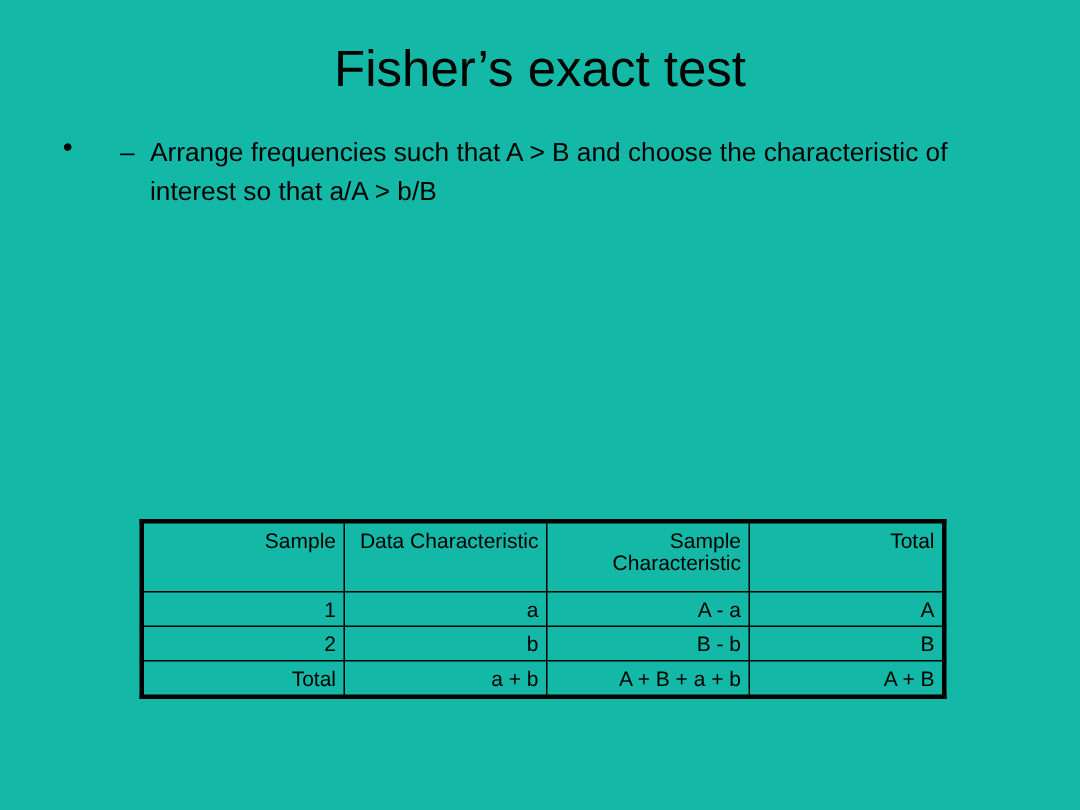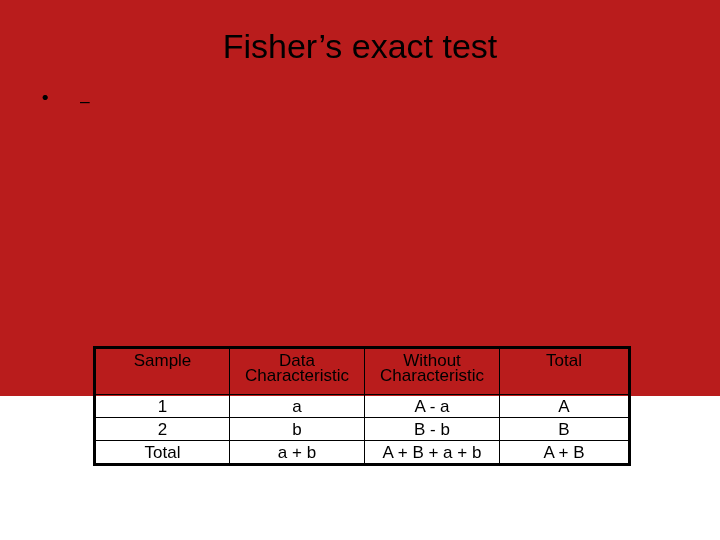"Fisher’s exact test" .slide { background: #b91c1c -> #14b8a6; height: 396px -> 540px }
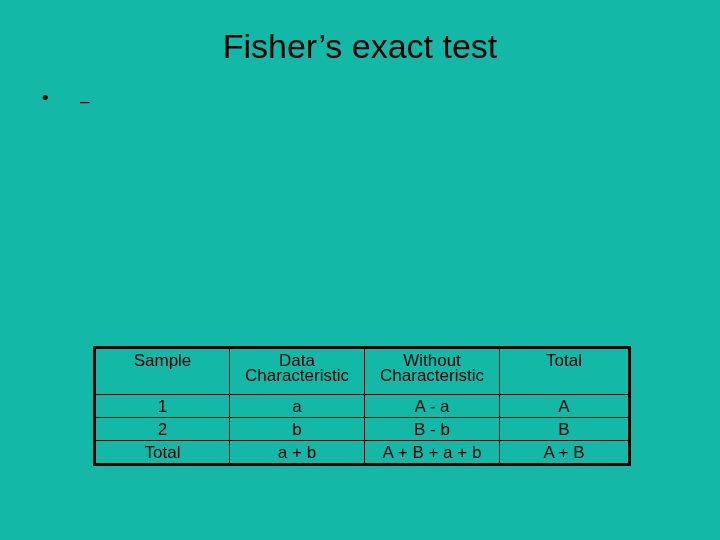"Arrange frequencies such that A" span.bullet-text { html: none -> <span>Arrange frequencies such that A &gt; B and choose the characteristic of interest so that a/A &gt; b/B</span> }
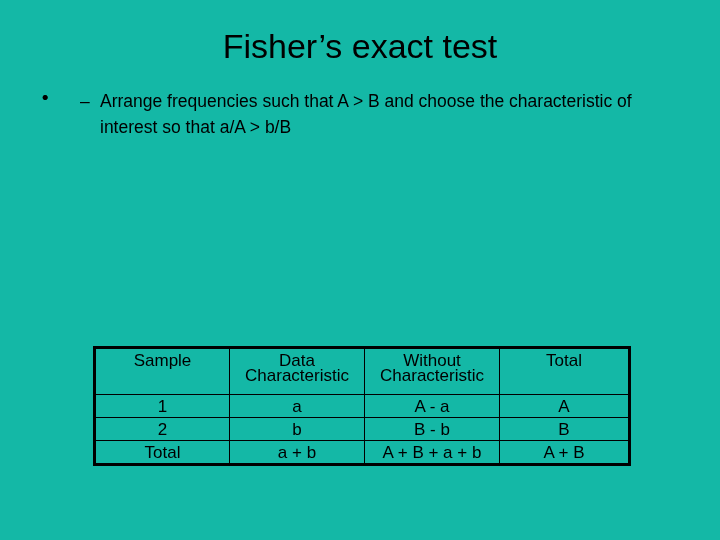"Sample" table.contingency td { font-size: 17px -> 14px; text-align: center -> right }
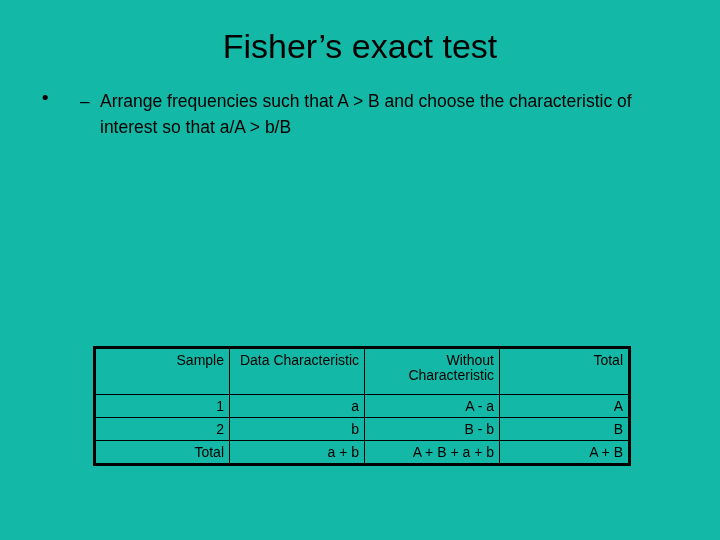"Without Characteristic" td { text: Without -> Sample }
